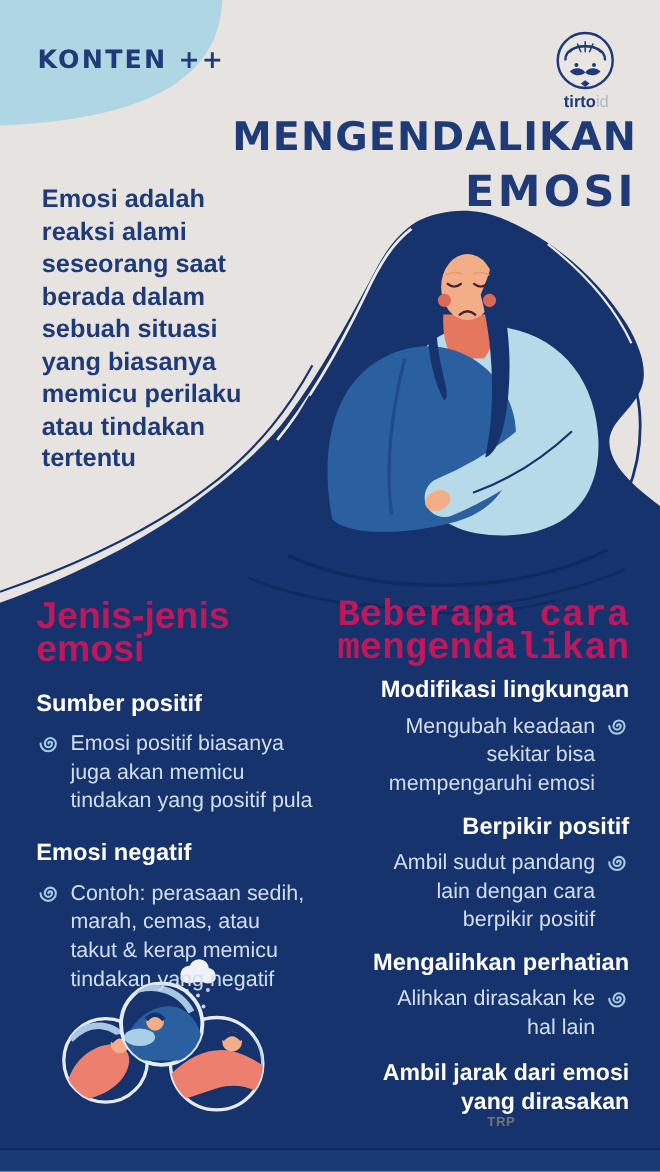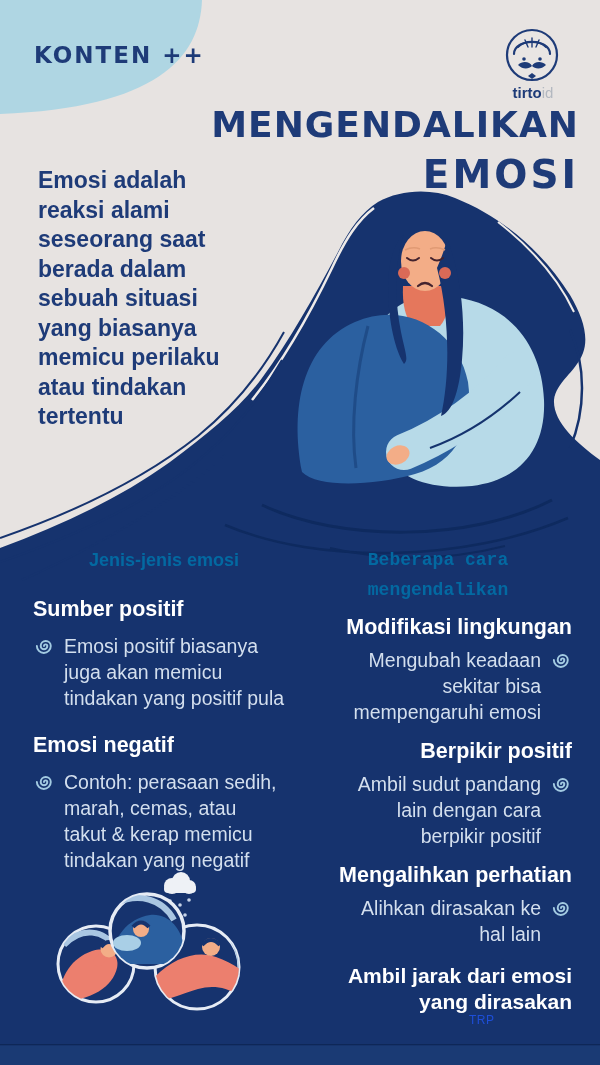"Jenis-jenis emosi" .col h2 { color: #0369a1 -> #be185d; font-size: 18px -> 34px; text-align: center -> none }
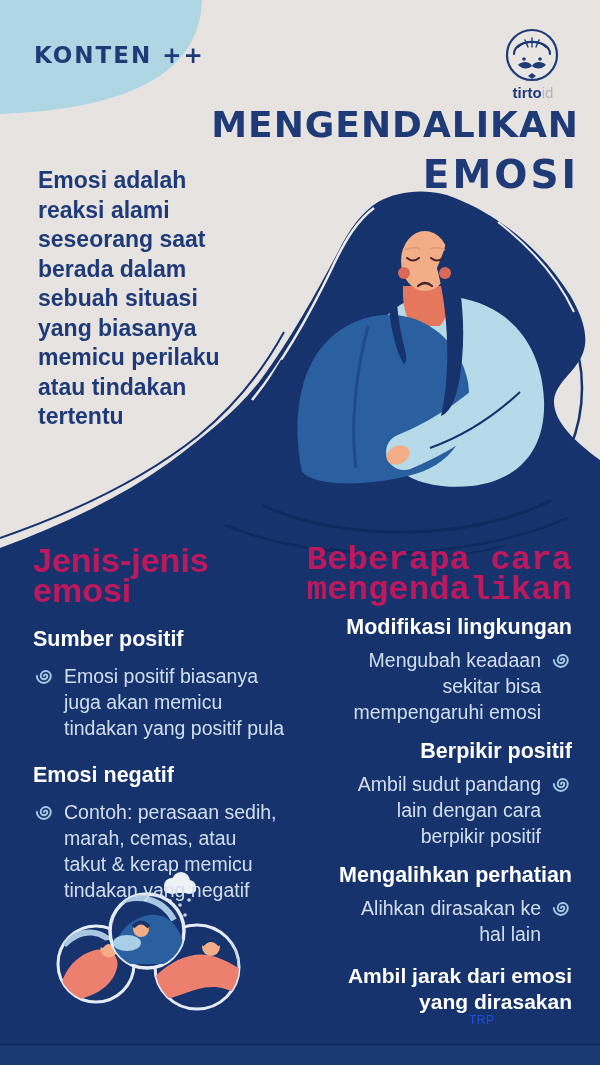"TRP" .footer-credit { color: #1d4ed8 -> #737373; font-weight: 400 -> 700; left: 469px -> 443px }
